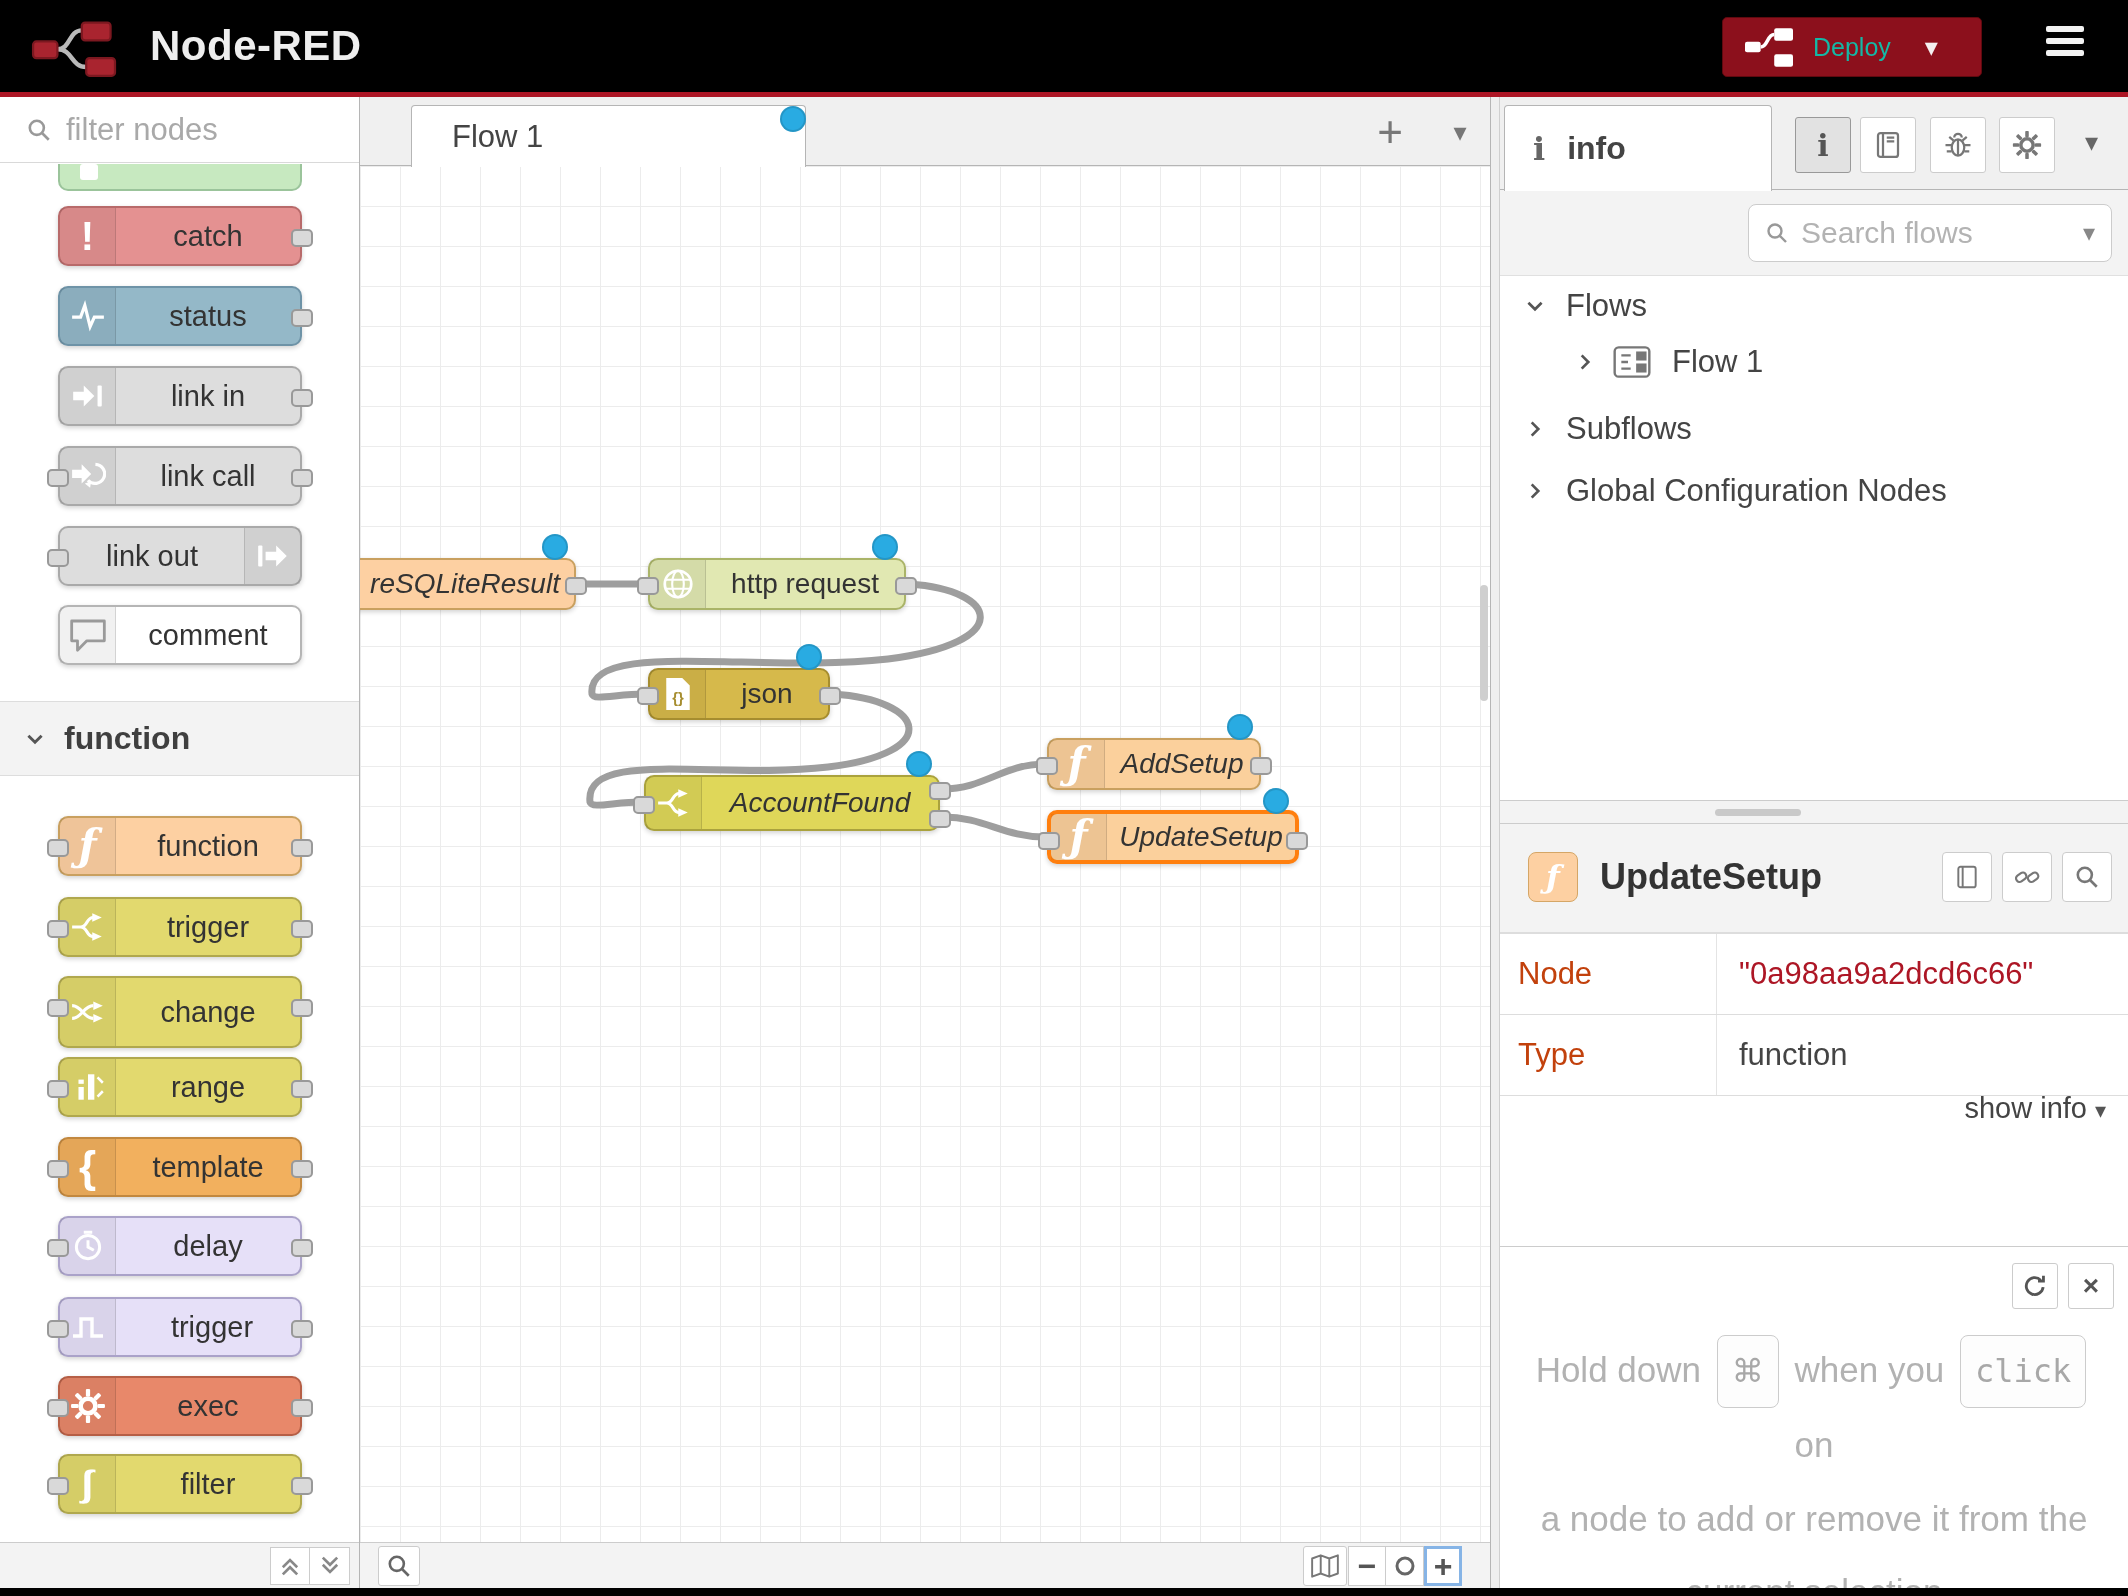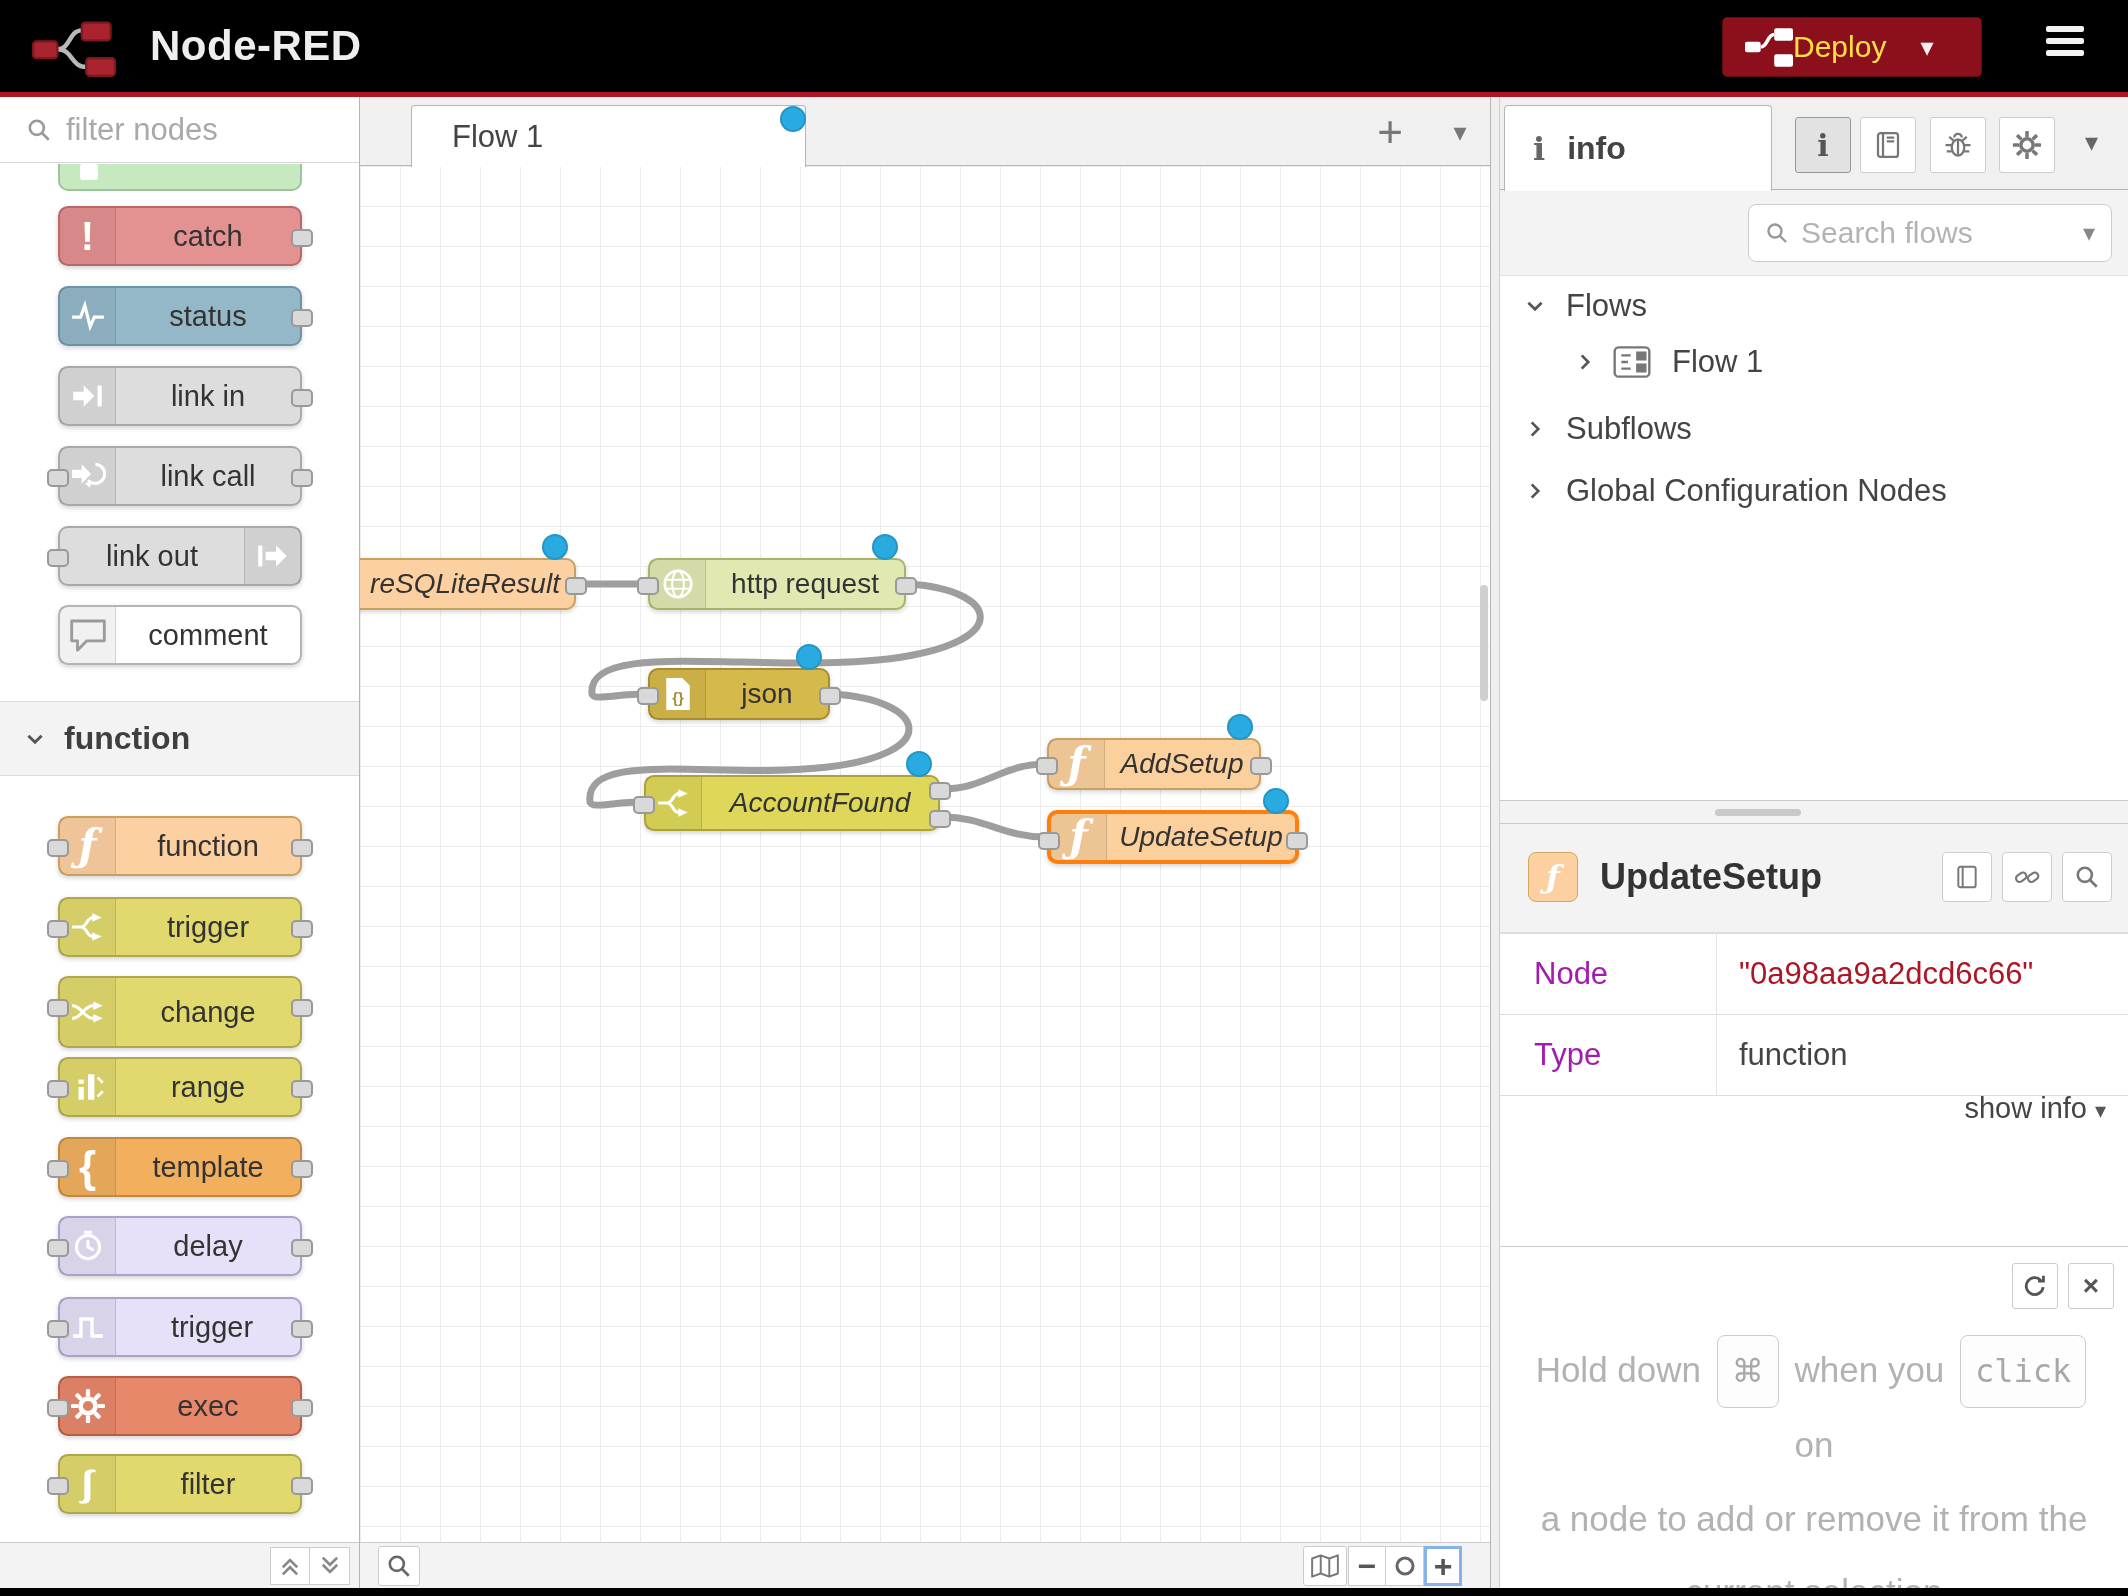"Deploy" .deploy-btn .dlabel { color: #fde047 -> #14b8a6; font-size: 30px -> 25px; margin-left: none -> 20px }
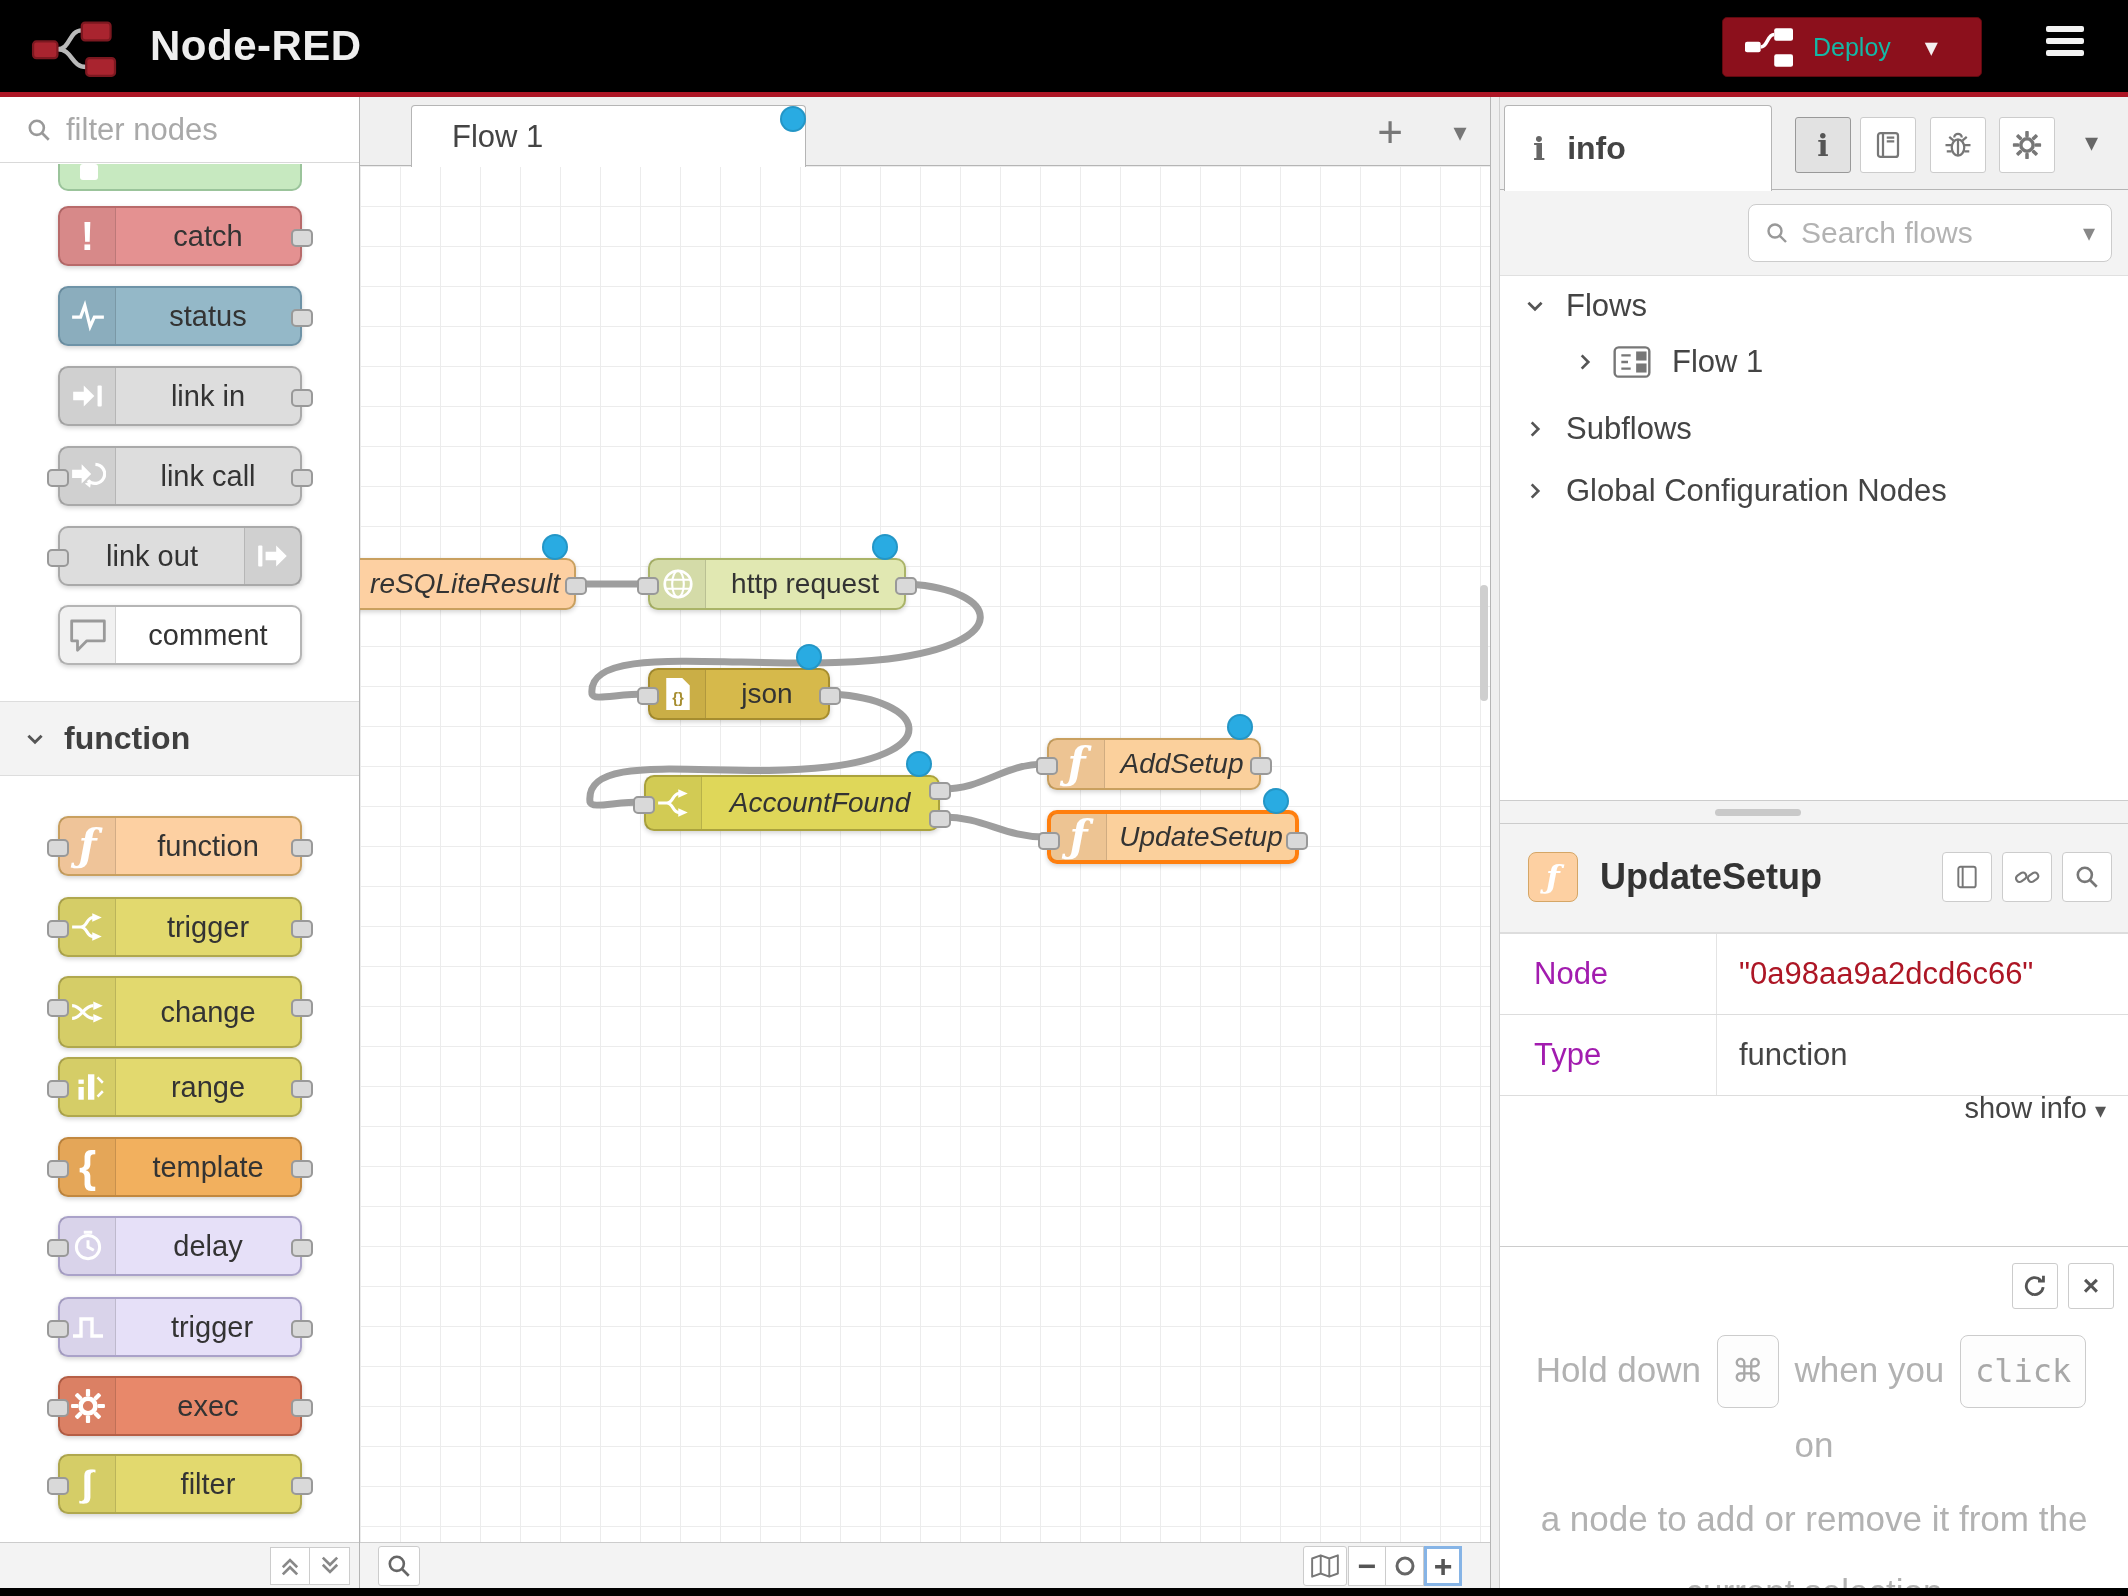"Node" .dt-label { color: #a21caf -> #c2410c; padding: 22px 0 22px 34px -> 22px 0 22px 18px }
